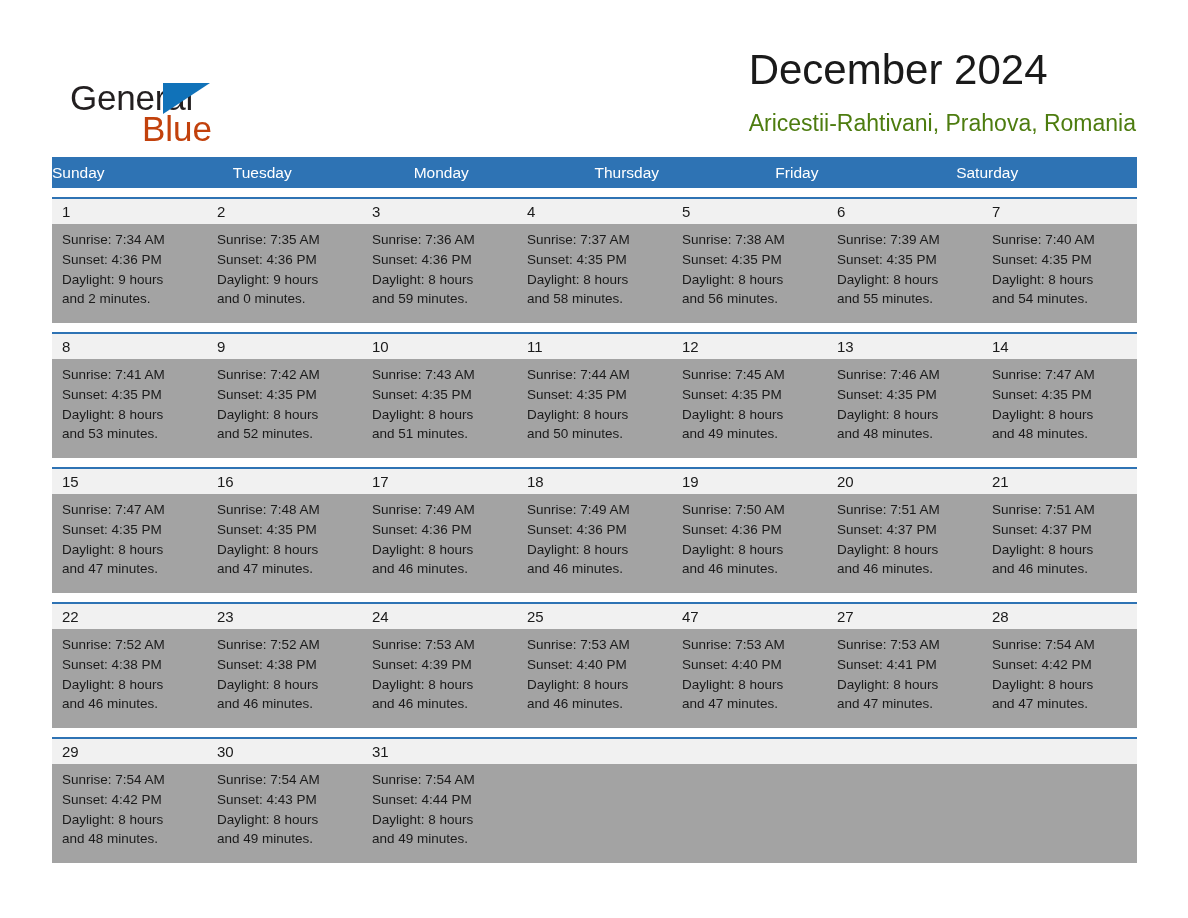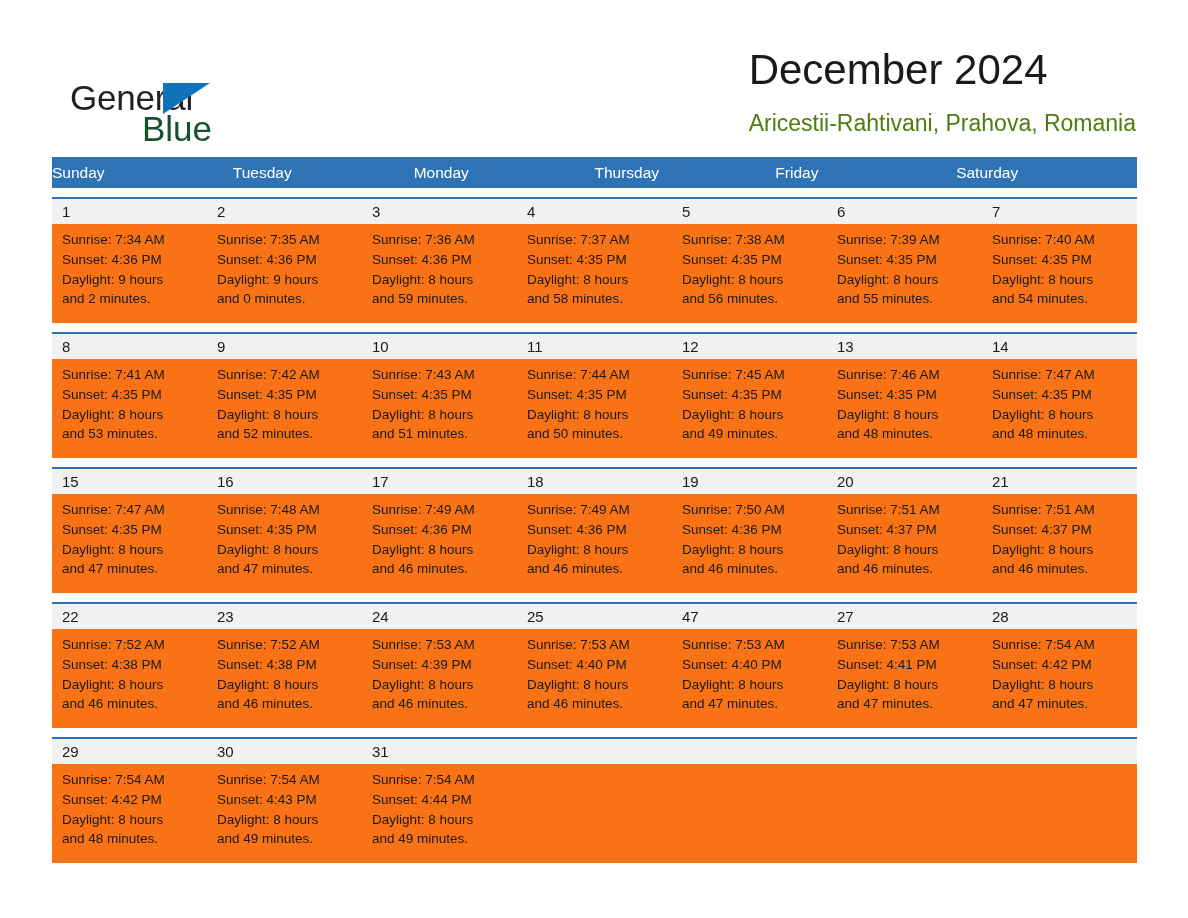"Blue" .logo-blue { color: #14532d -> #c2410c }
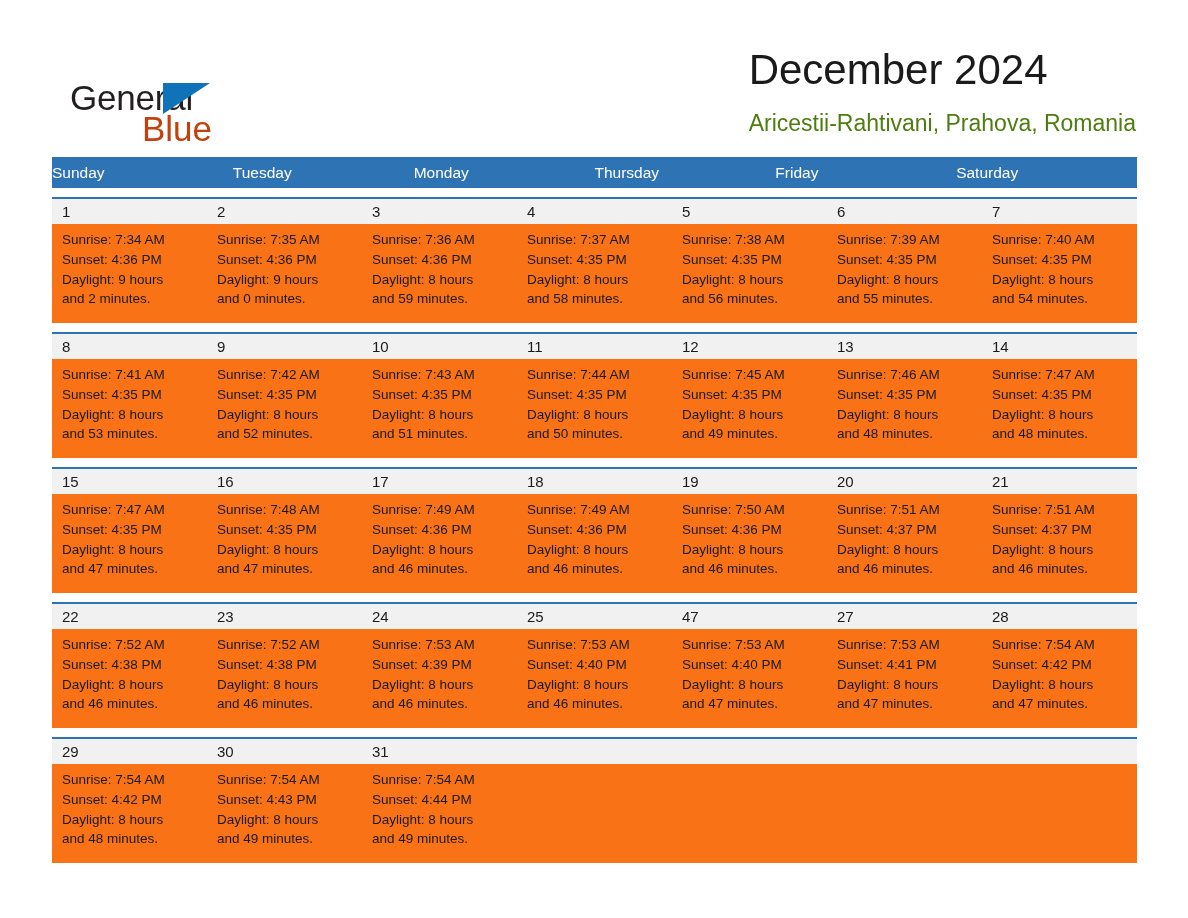"Sunrise: 7:34 AM" .week-details { background: #f97316 -> #a3a3a3 }
